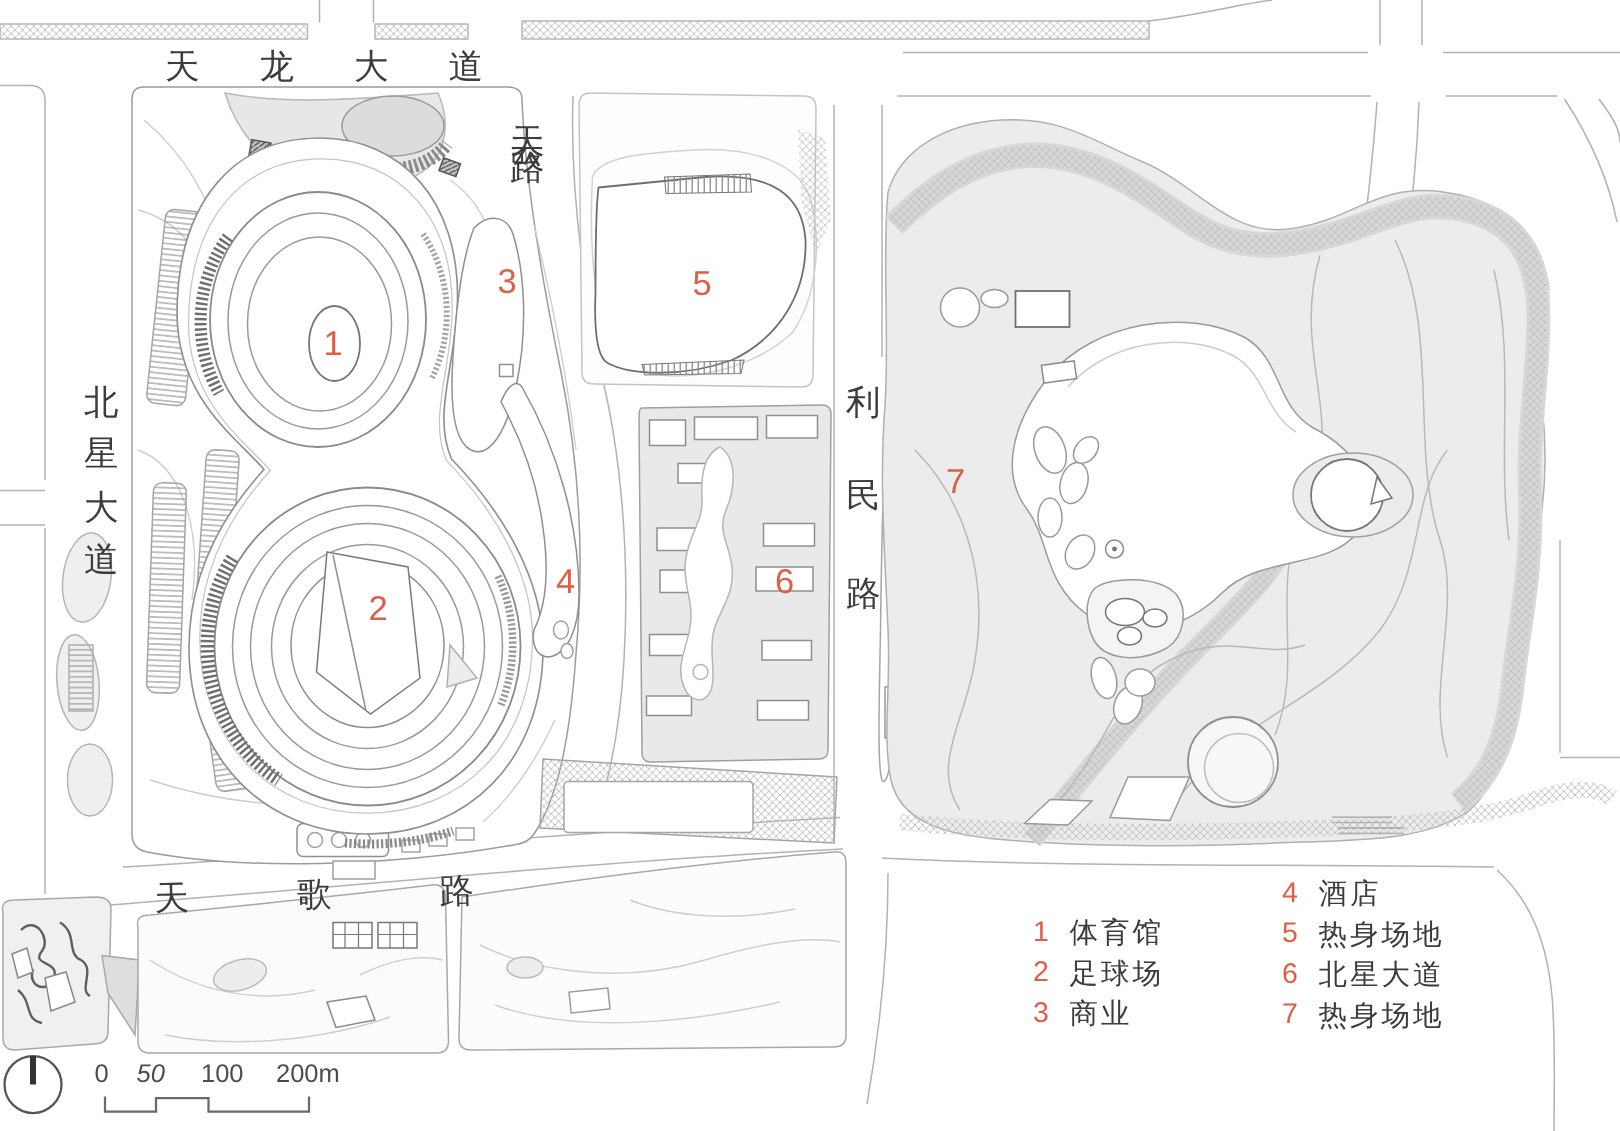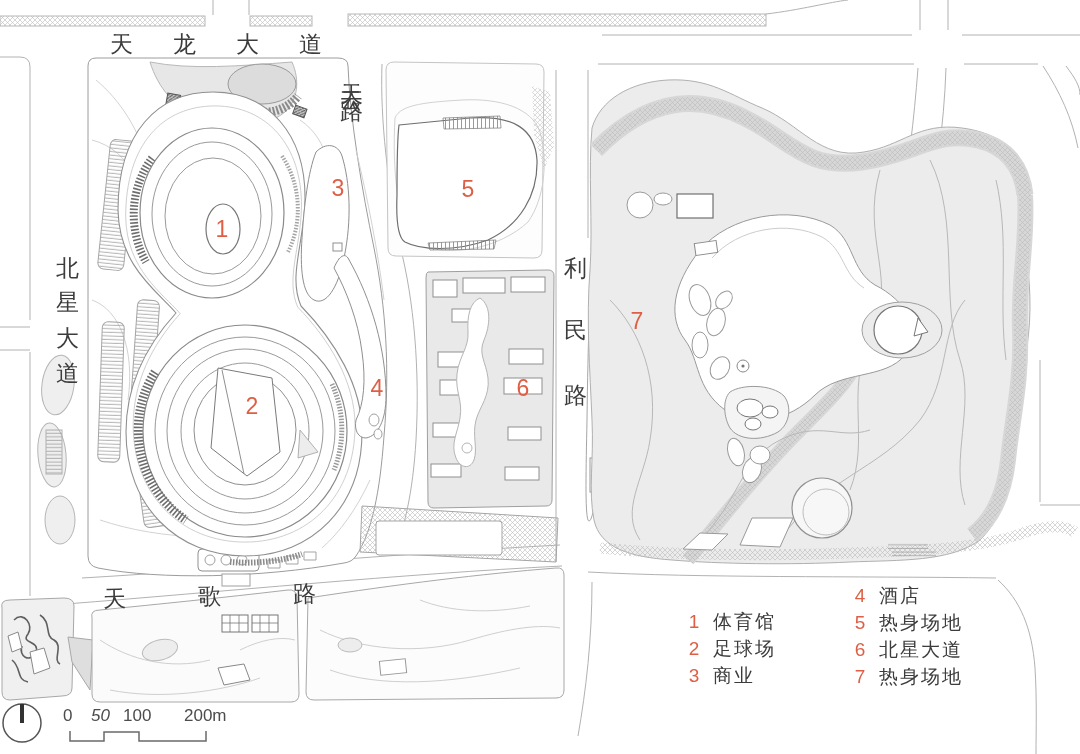"100" span.scale-num { left: 123px -> 134px }
